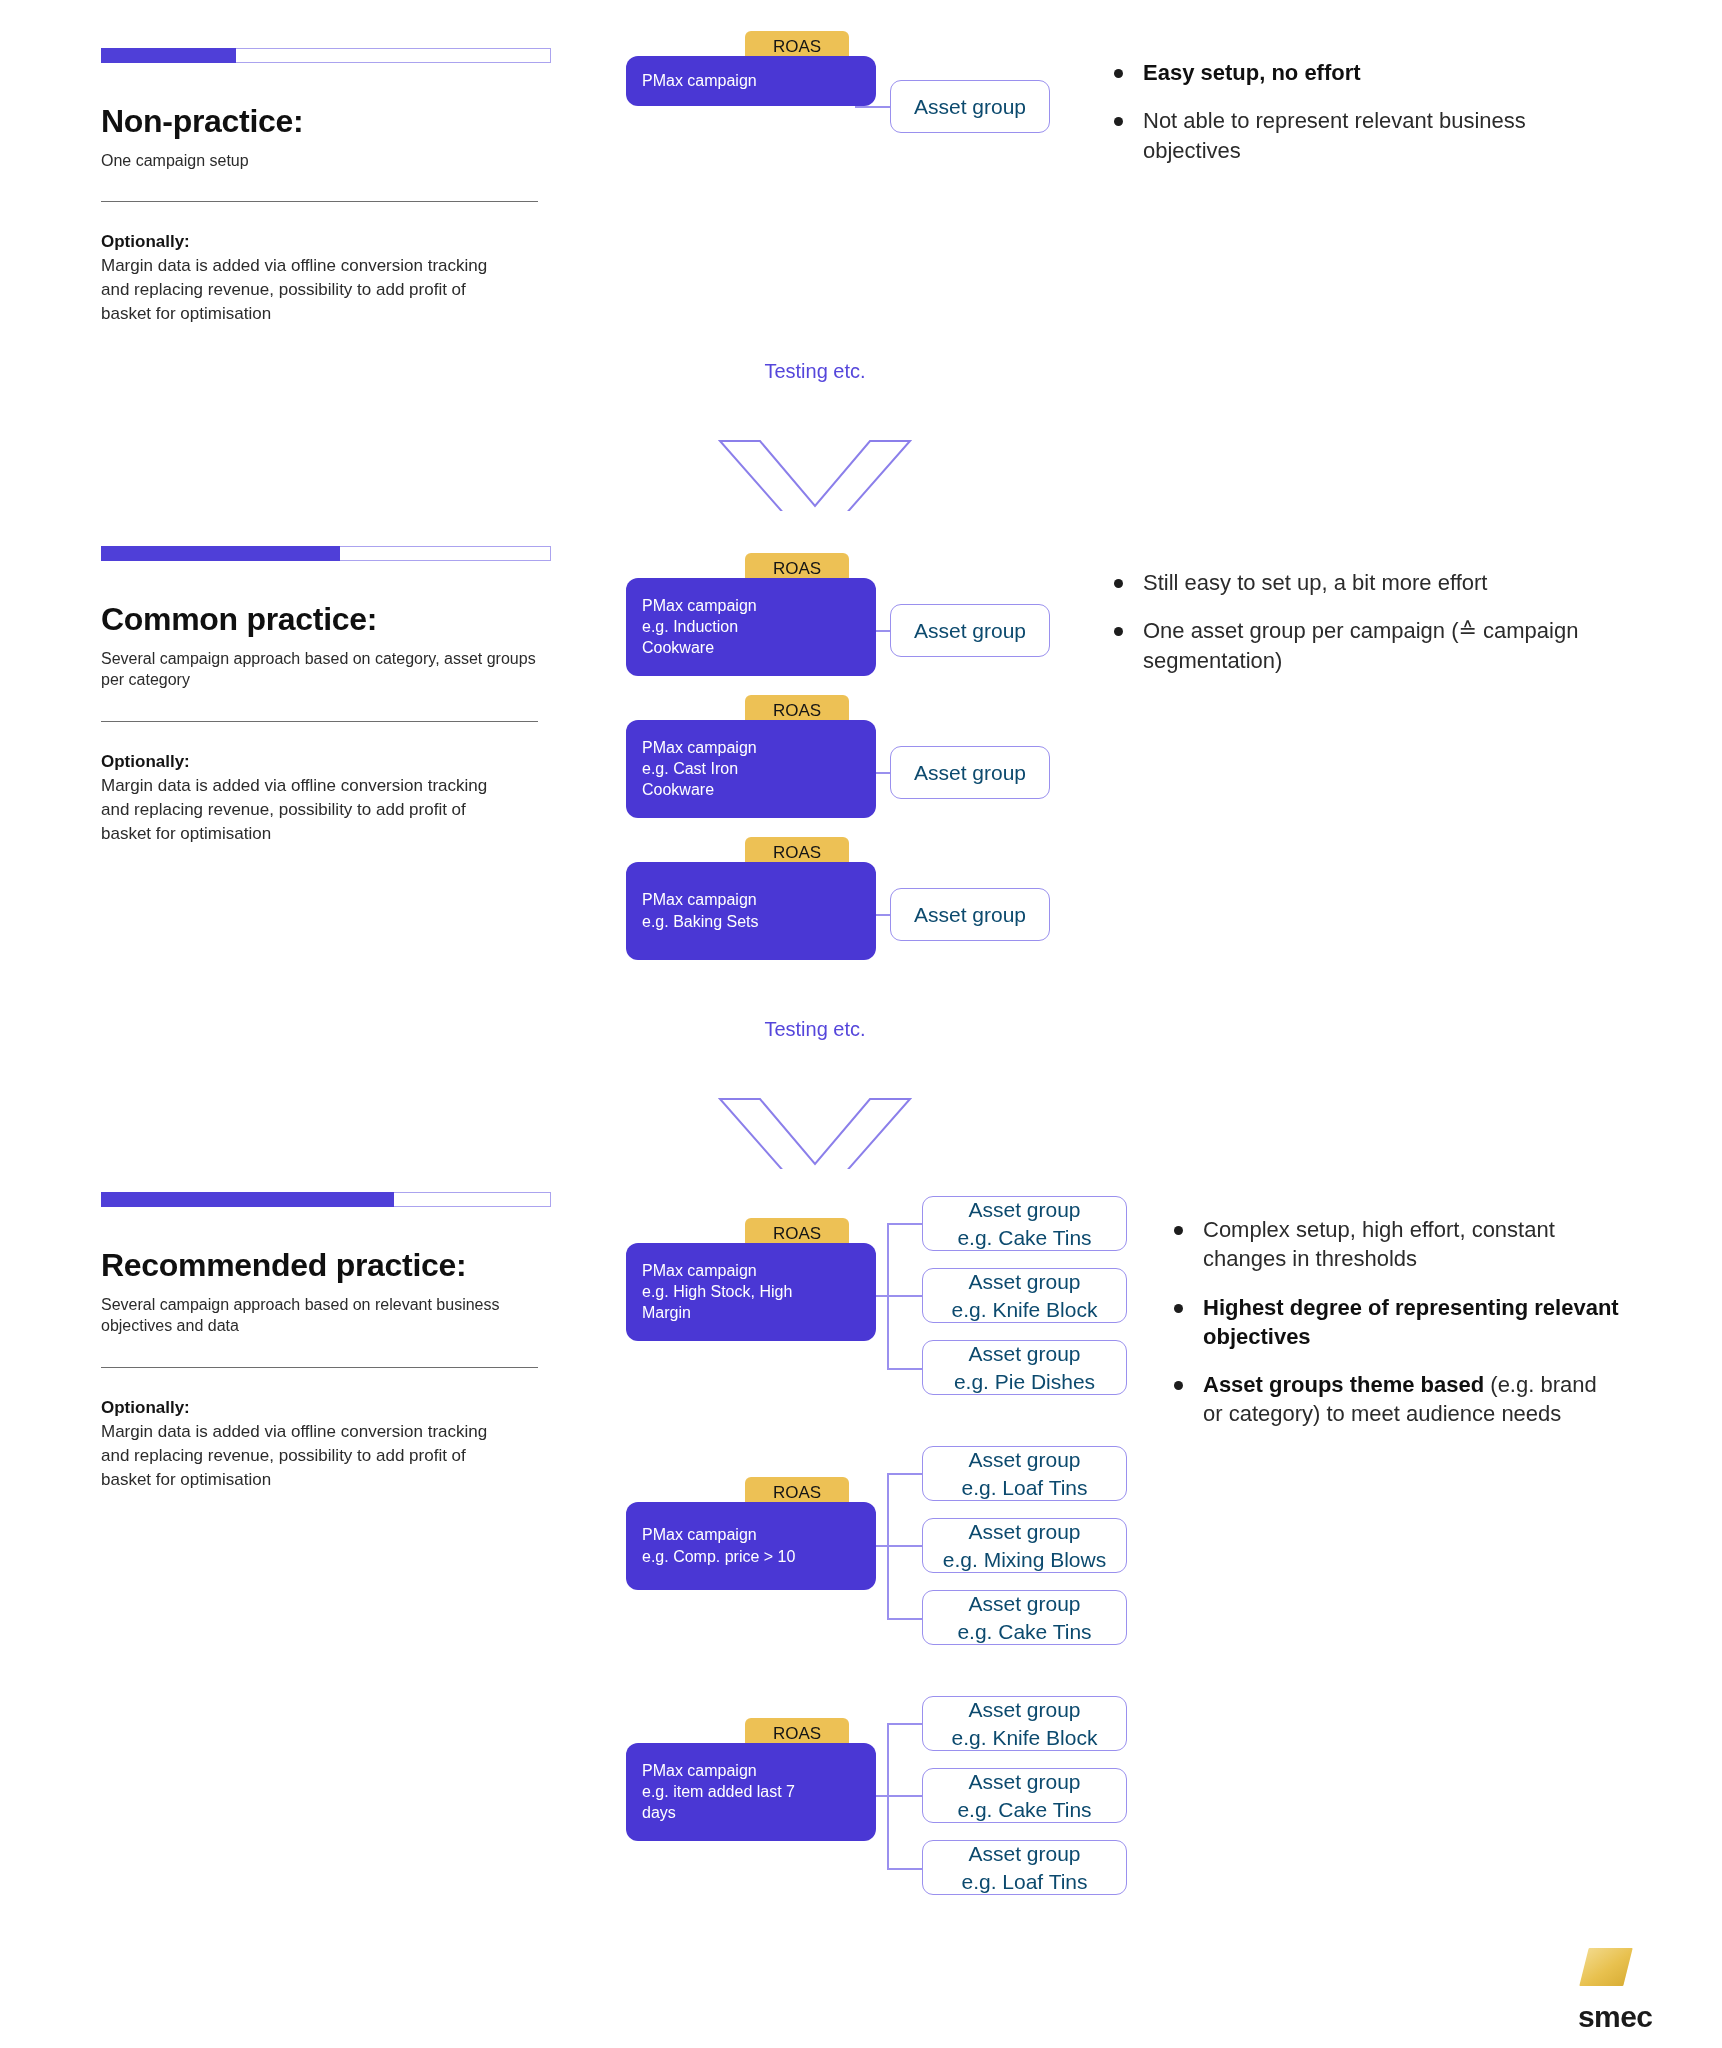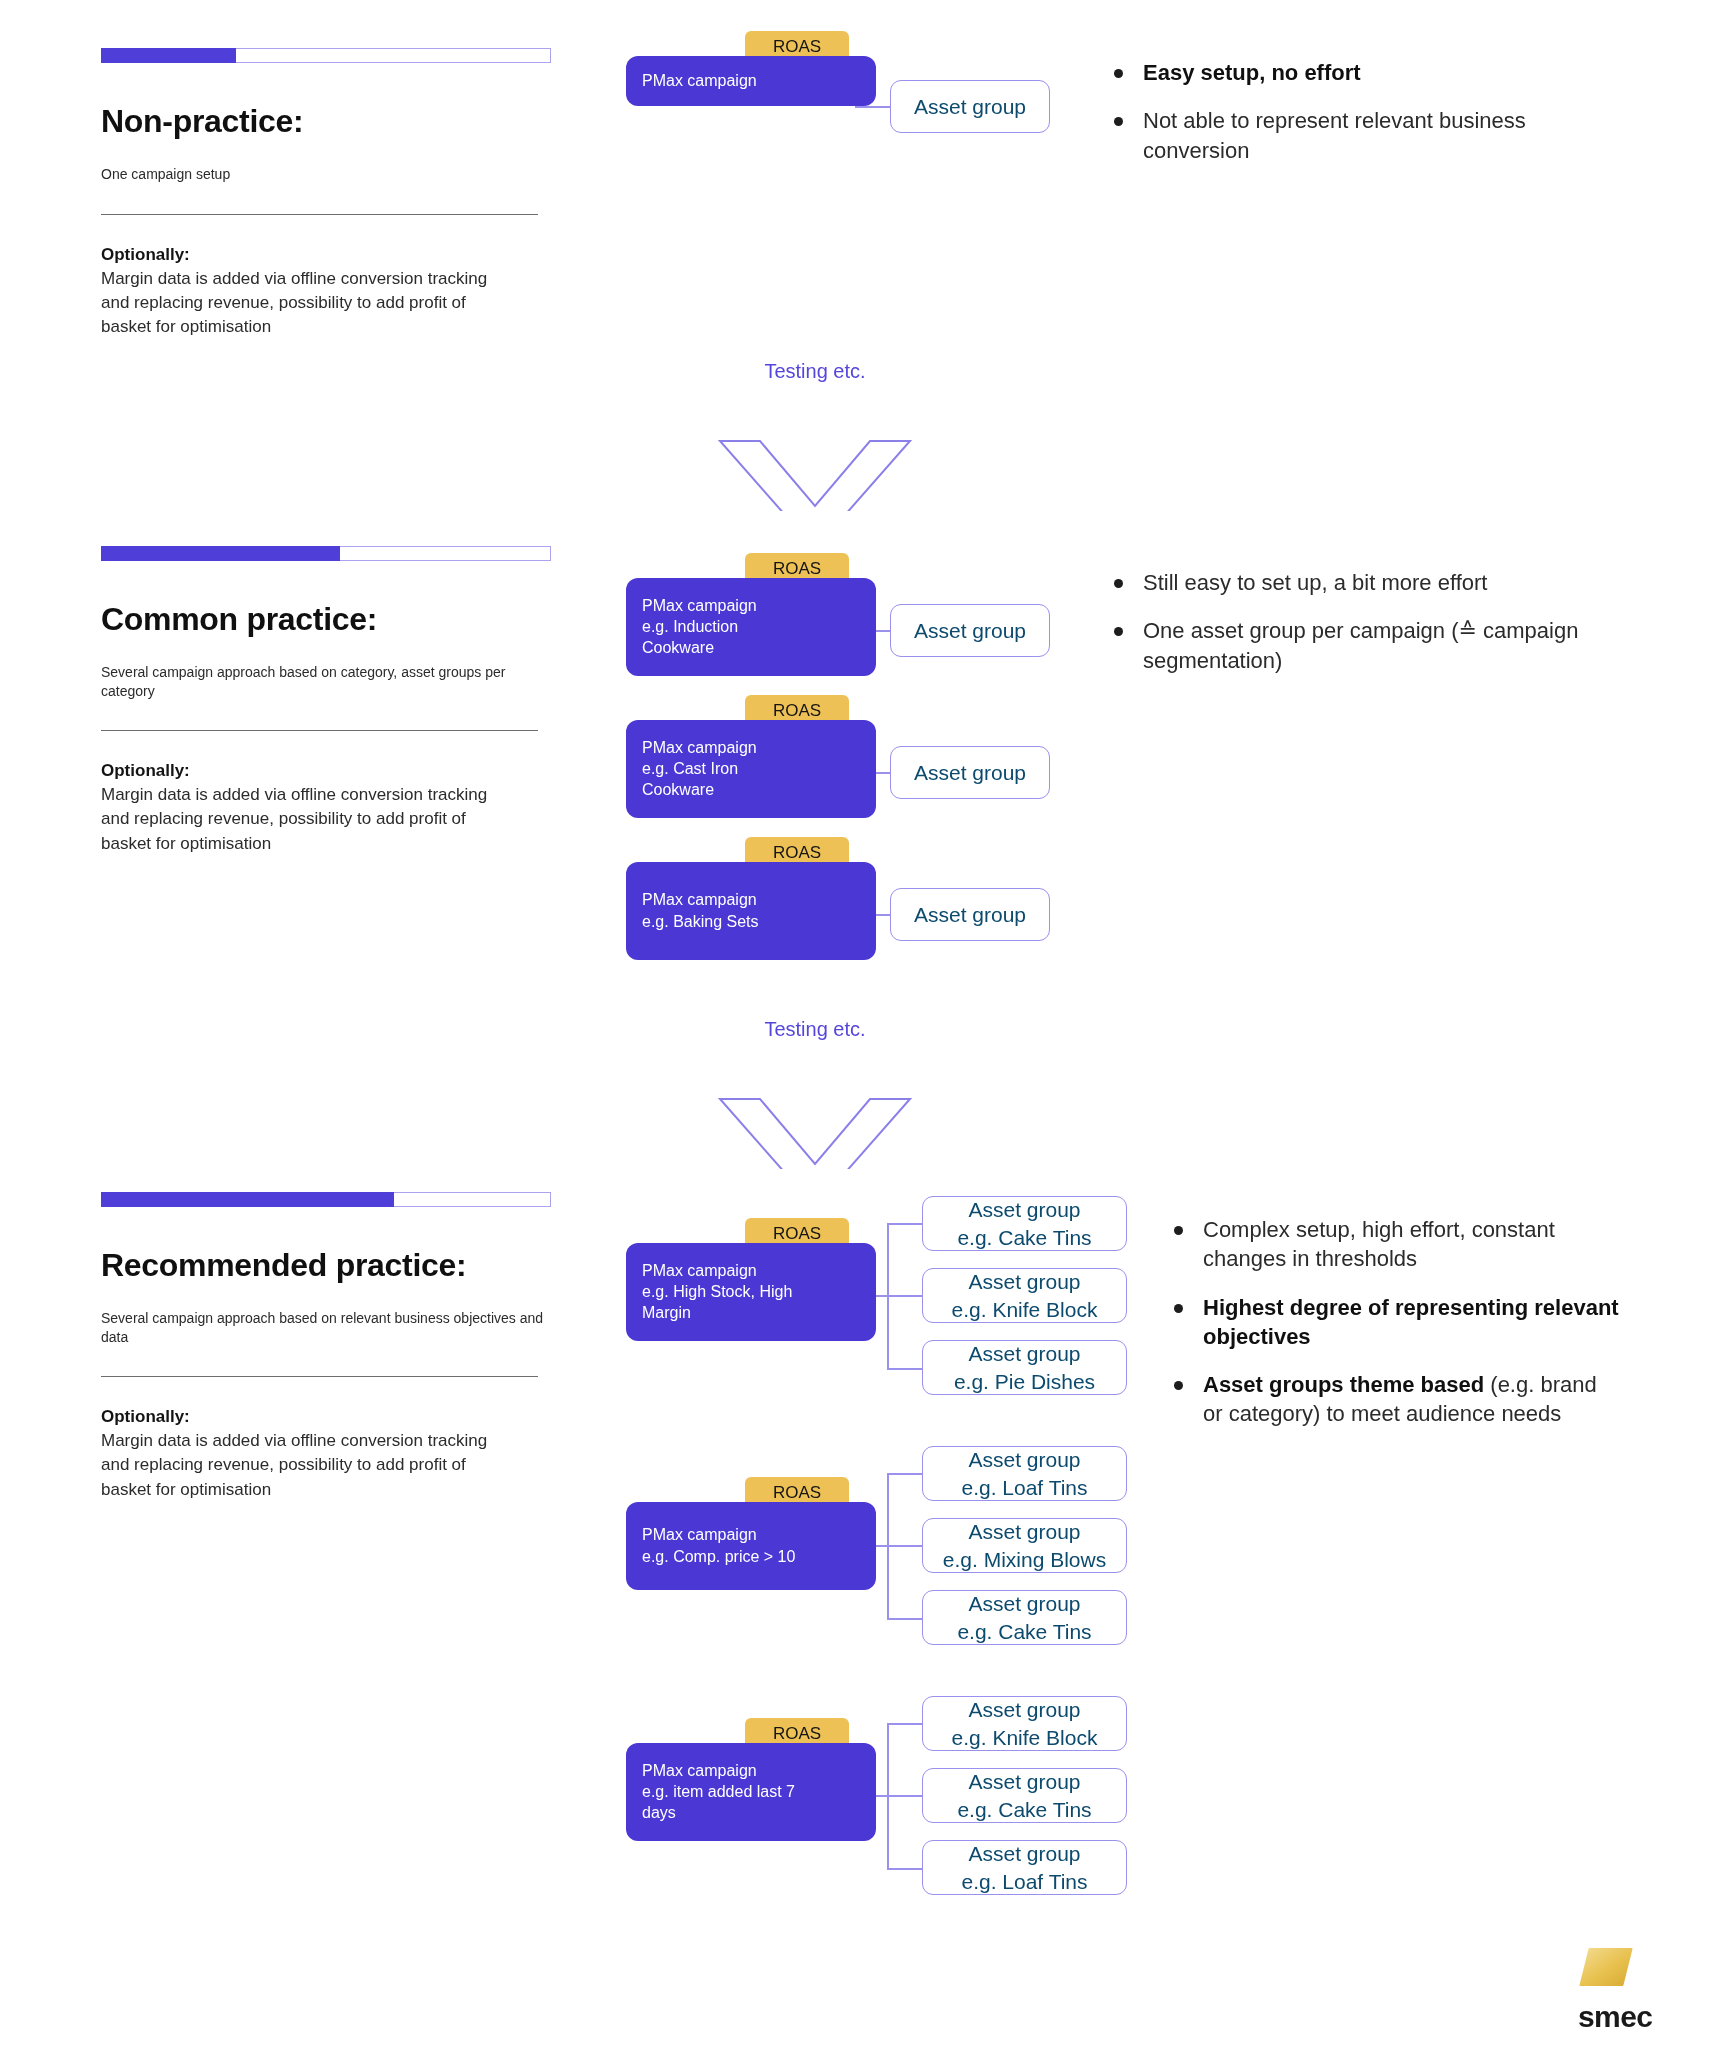"Not able to represent relevant" div.bullet { text: conversion -> objectives }
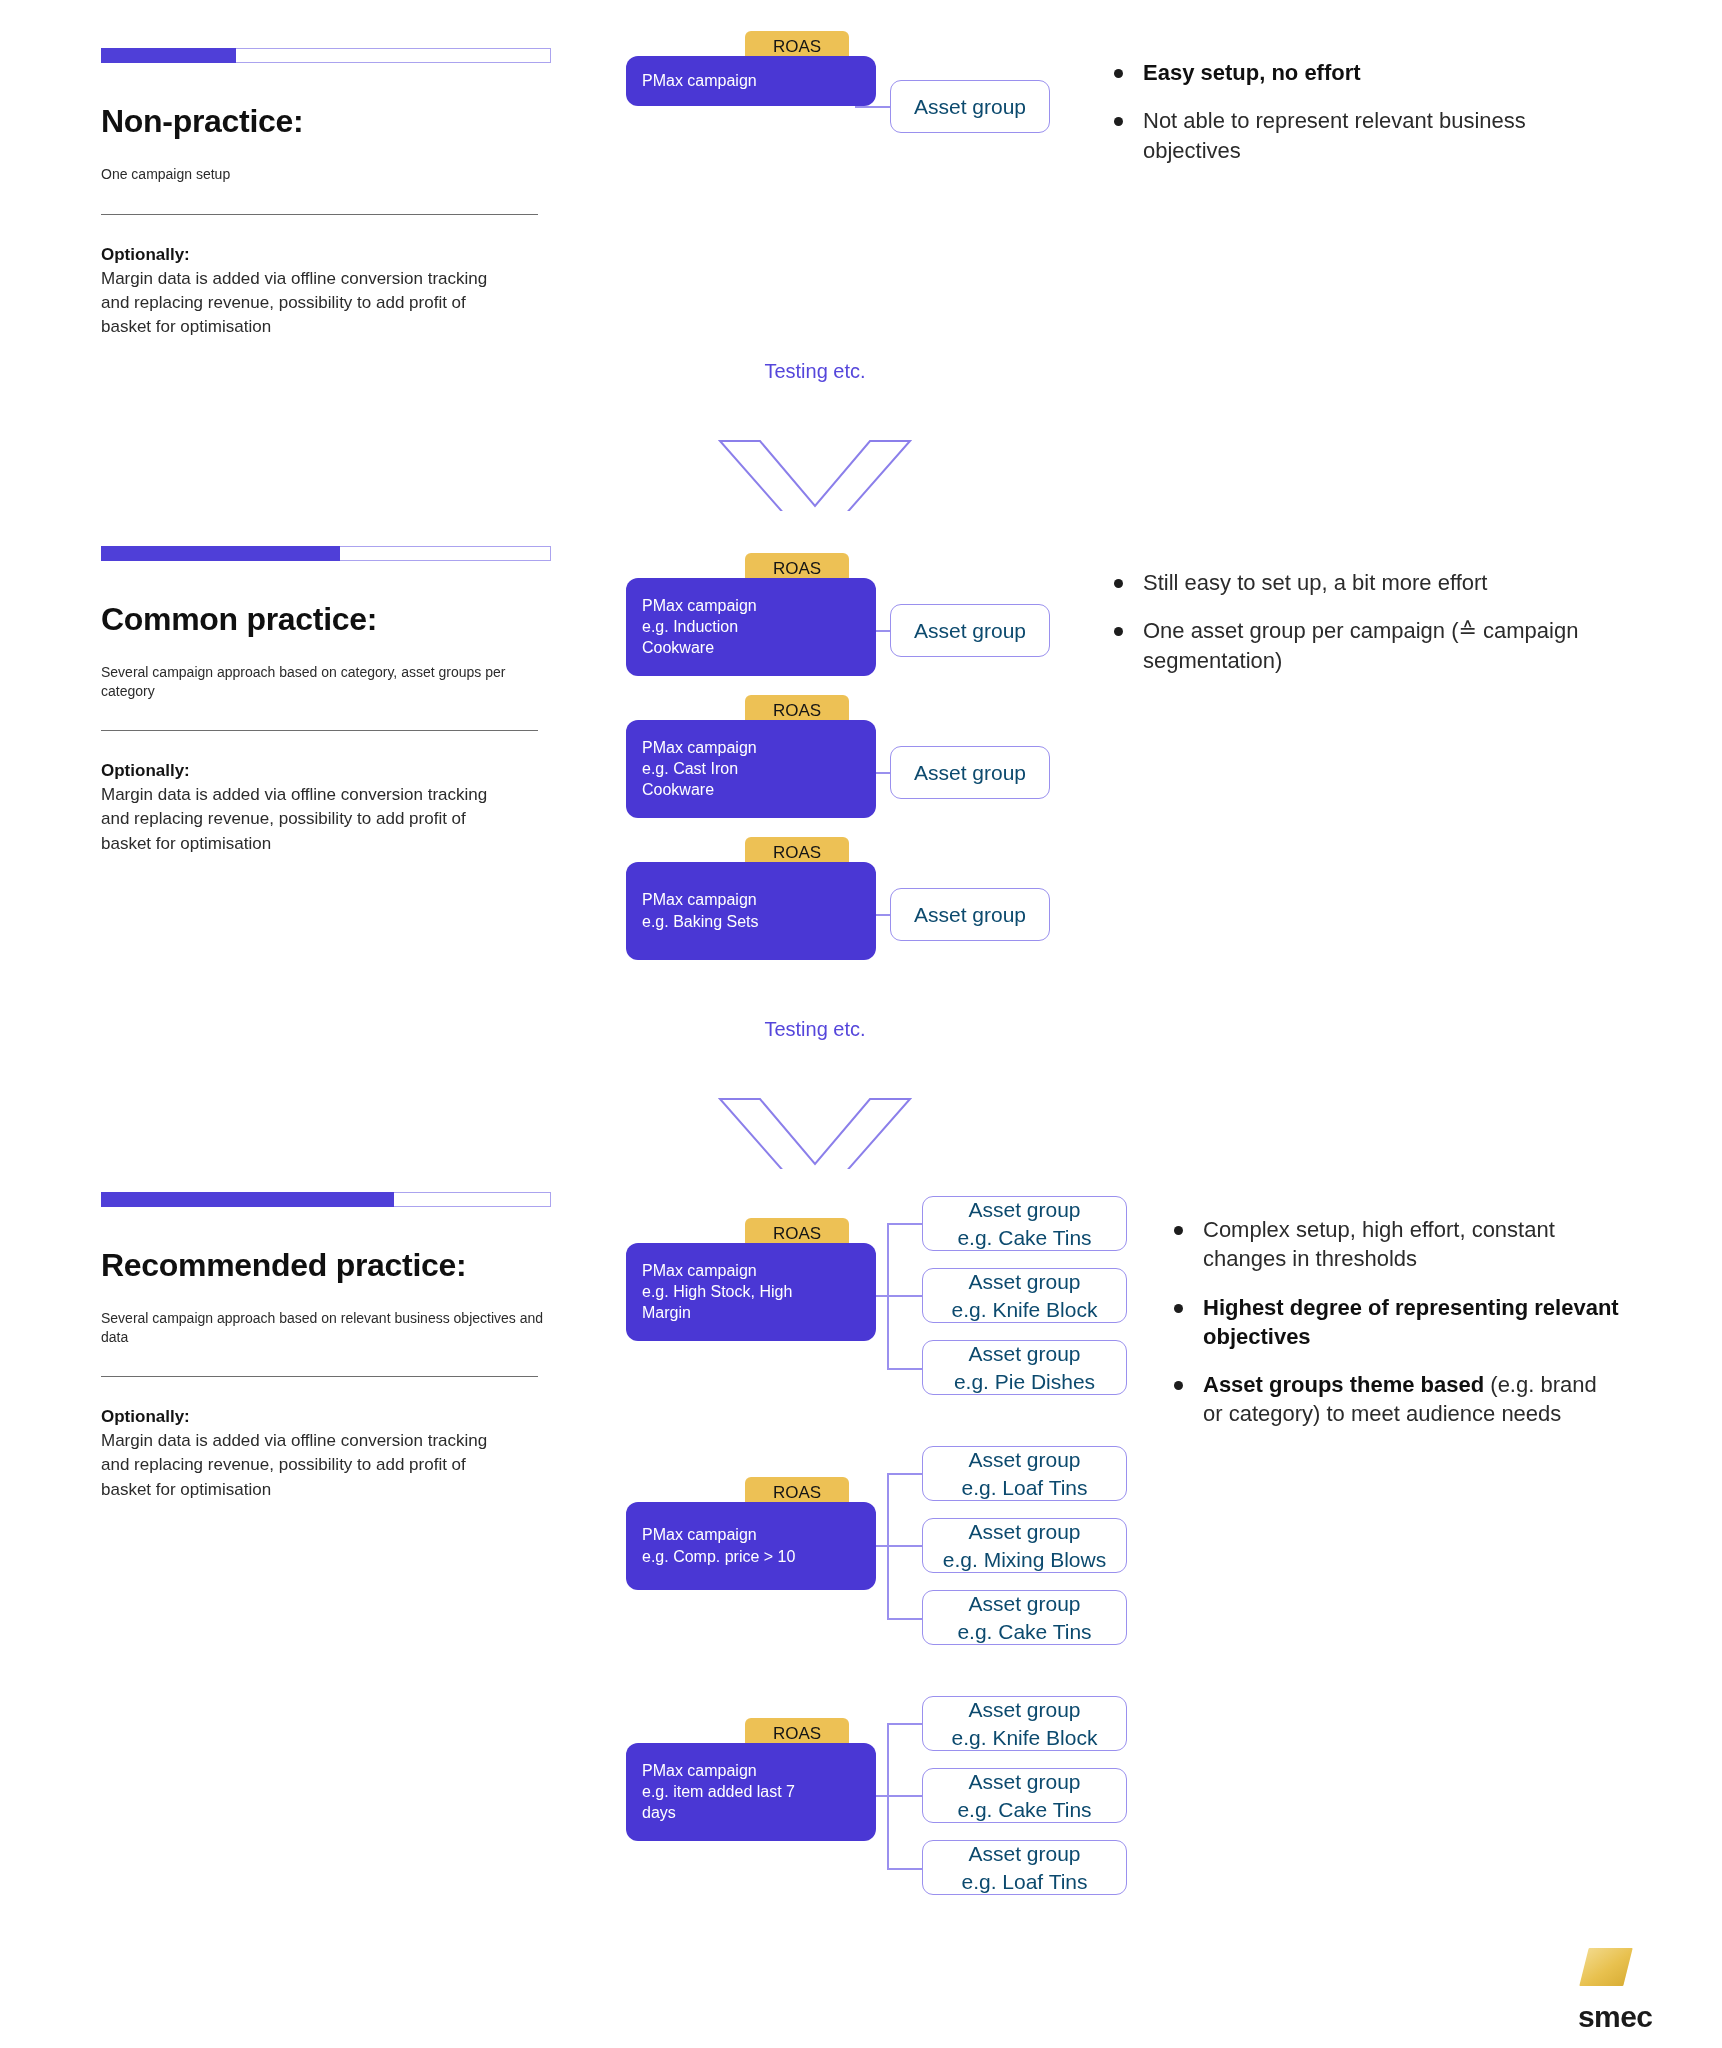"One campaign setup" .sec-sub { font-size: 14px -> 16px; margin-top: 24px -> 9px }
